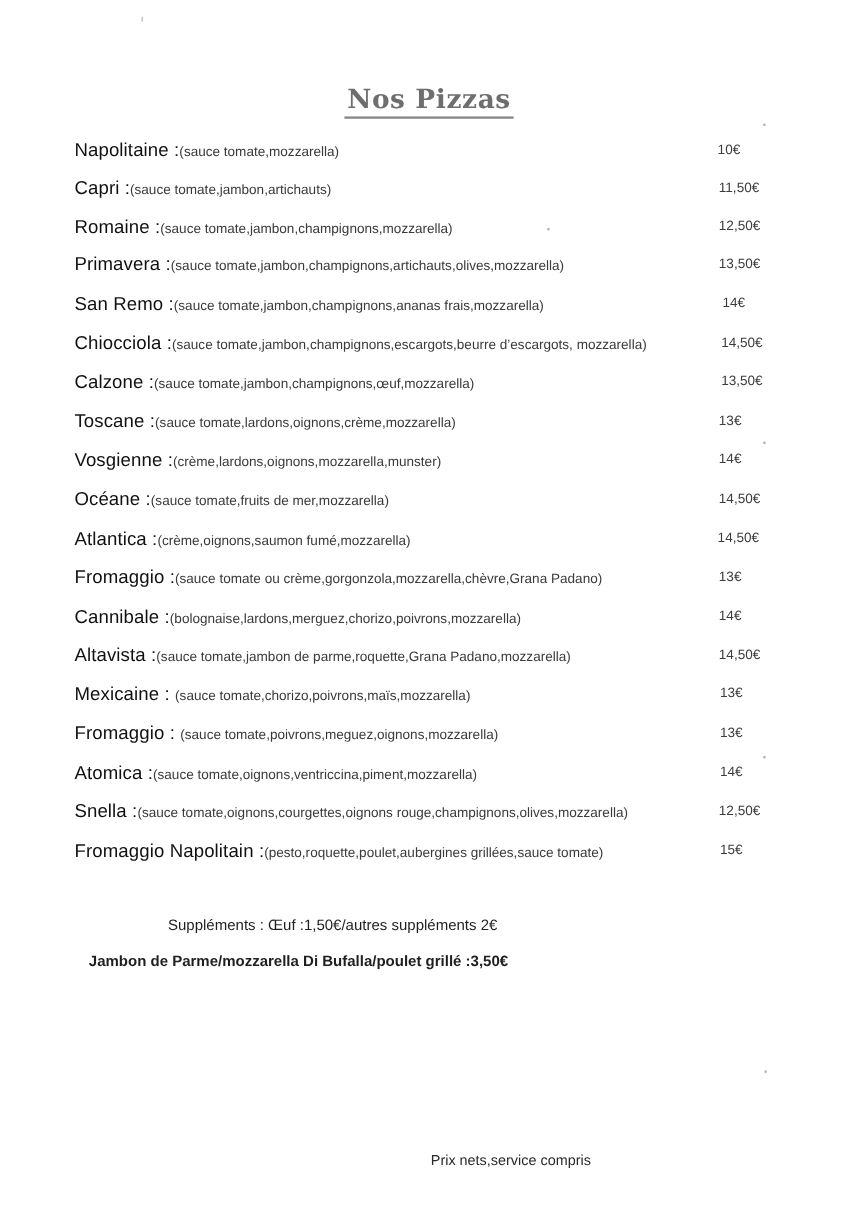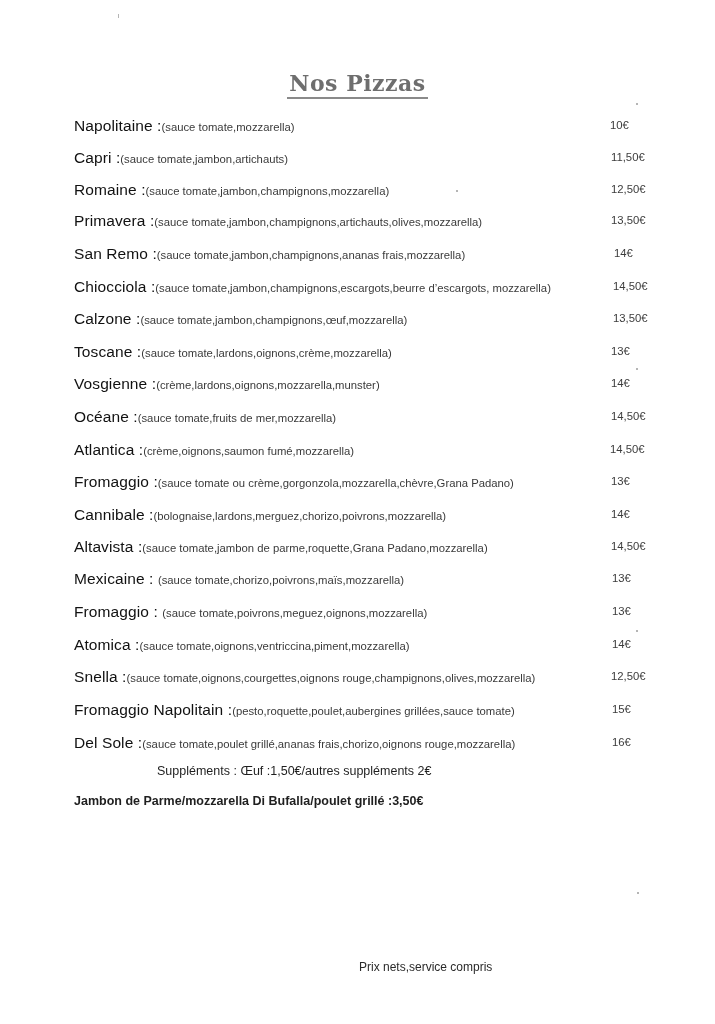"Napolitaine :(sauce tomate,mozzarella)" .row { left: 74px -> 62px }
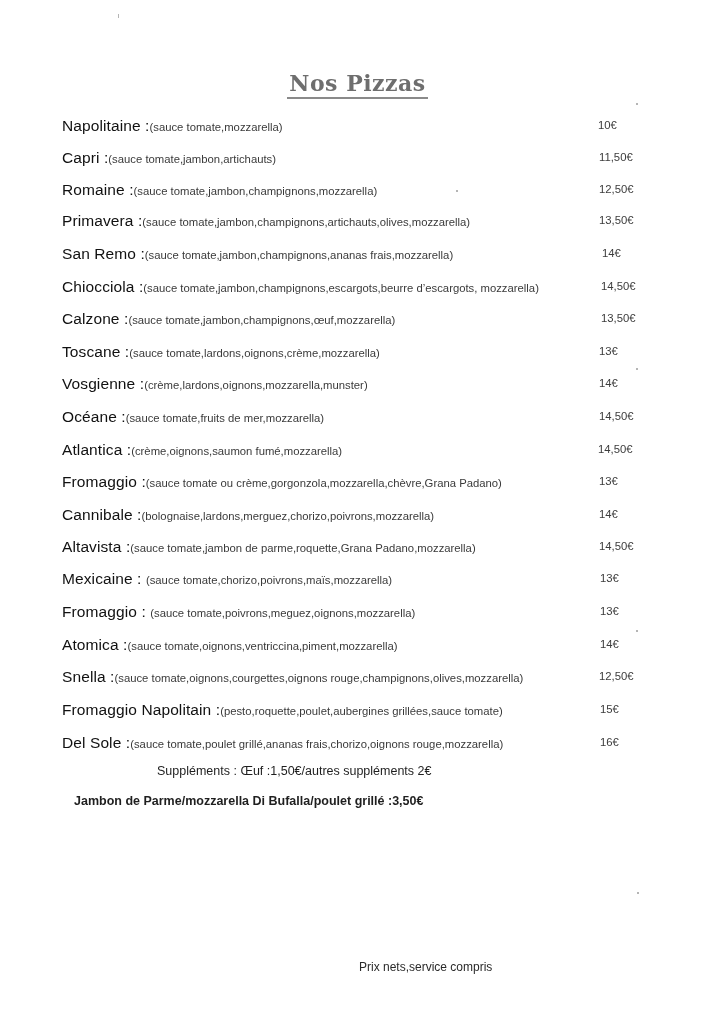"Del Sole :(sauce tomate,poulet" div.row { html: <div> <span>Del Sole :</span><span>(sauce tomate,poulet grillé,ananas frais,chorizo,oignons rouge,mozzarella)</span> <span>16€</span> </div> -> none }
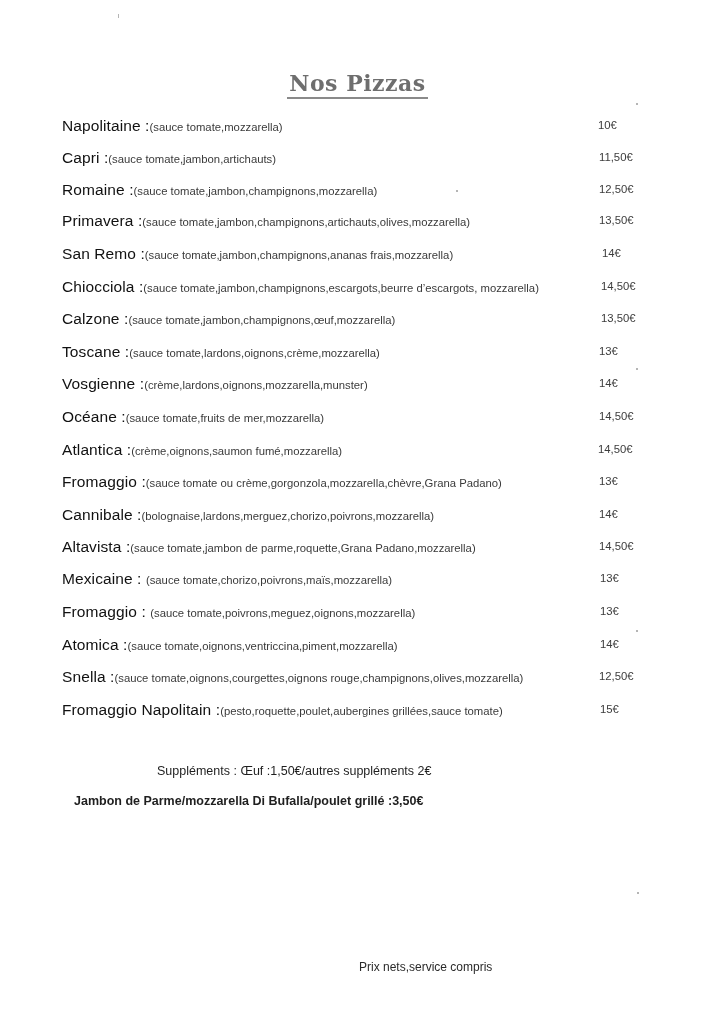"Suppléments : Œuf :1,50€/autres" .supp1 { margin-left: 17px -> none }
